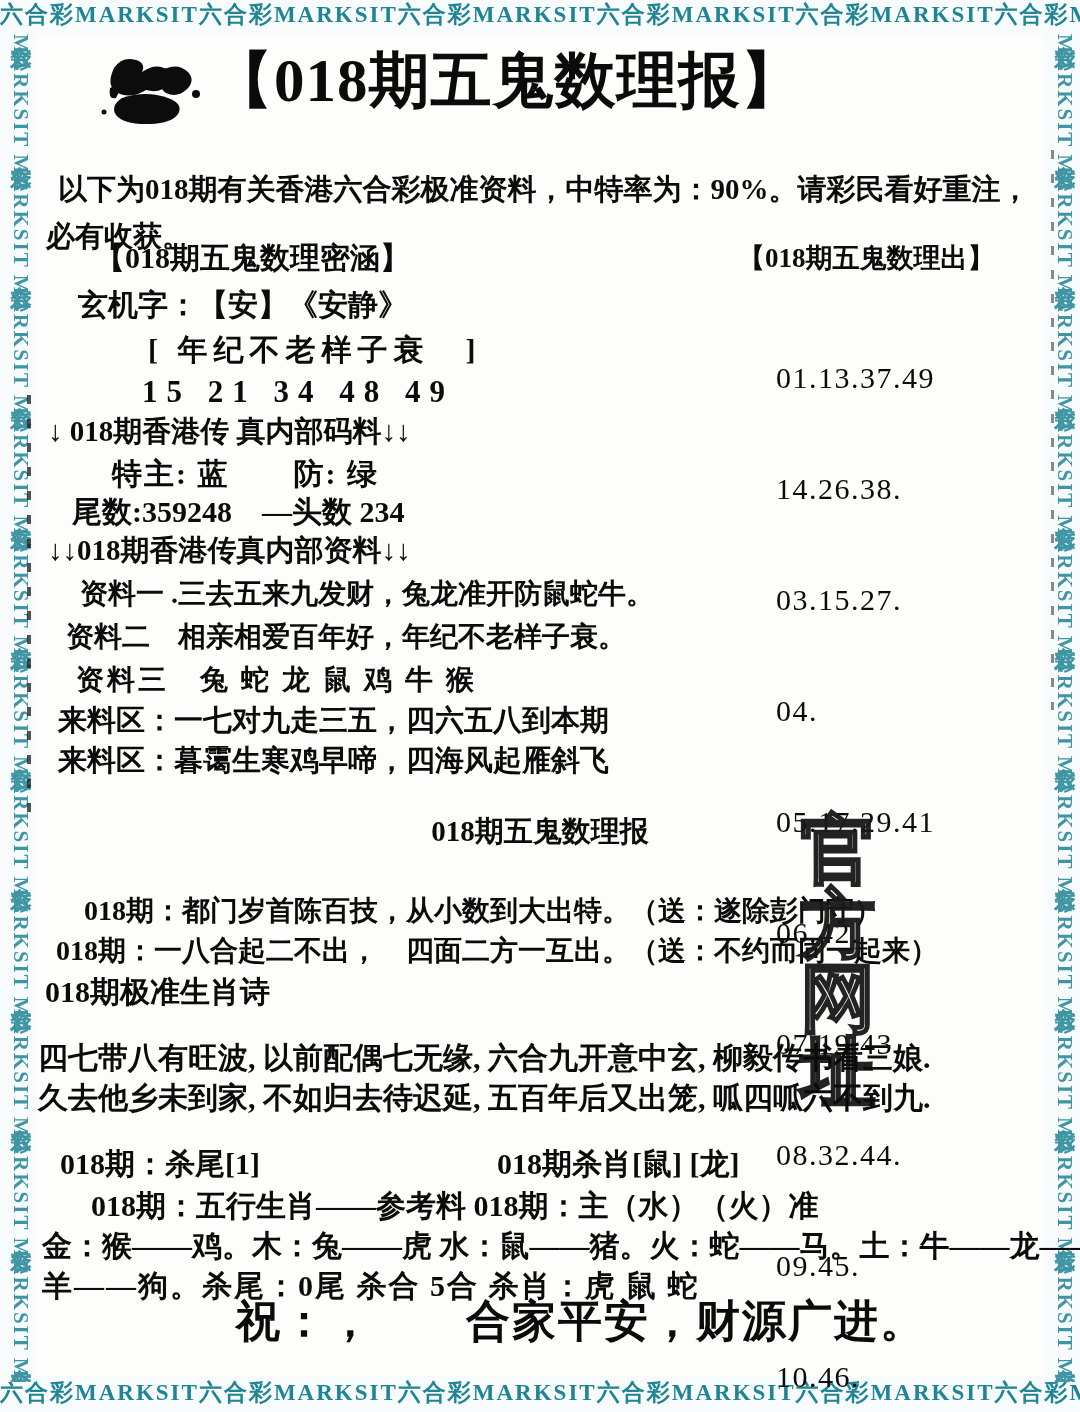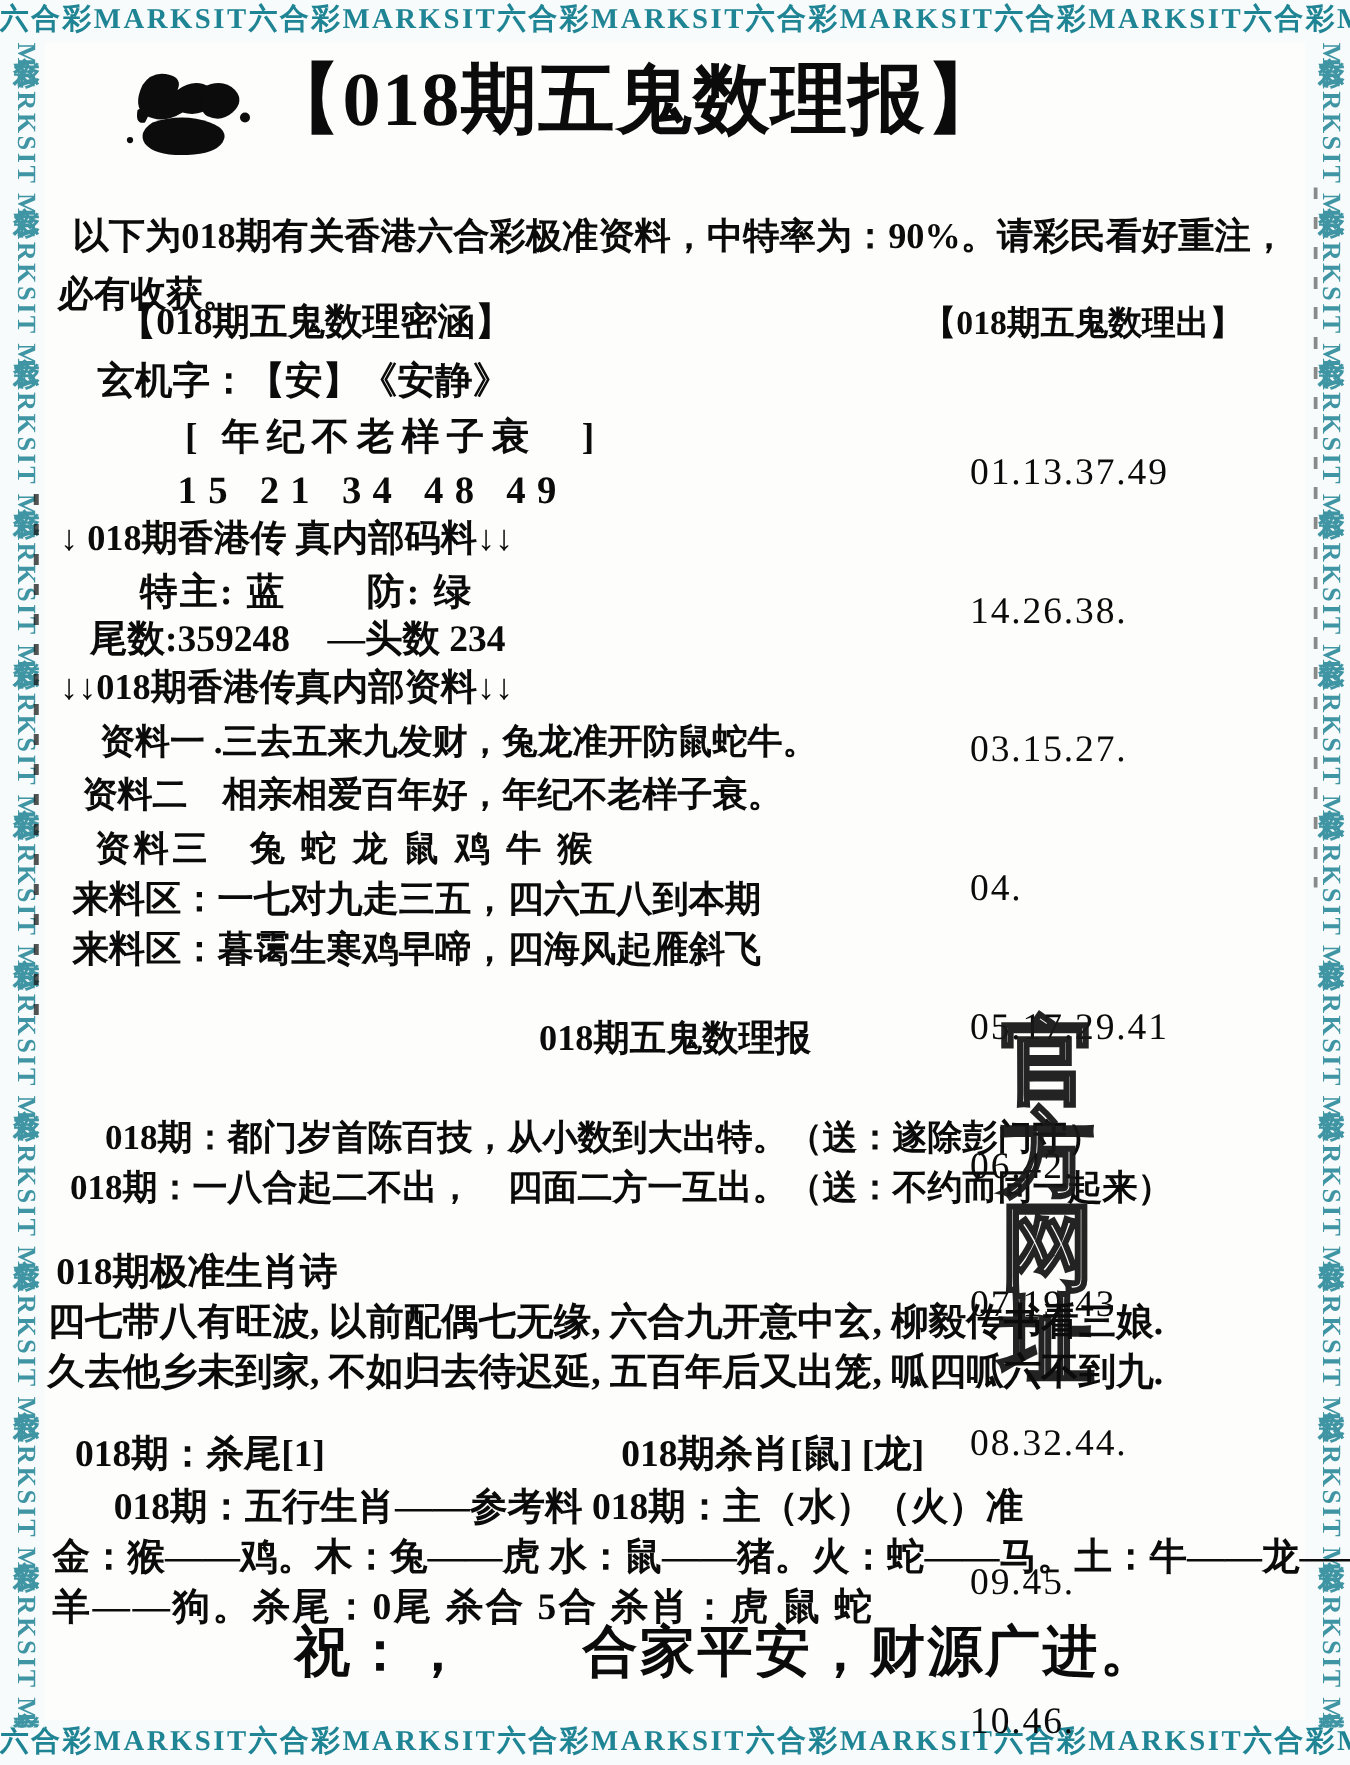"018期极准生肖诗" .poem-h { top: 1001px -> 975px }
